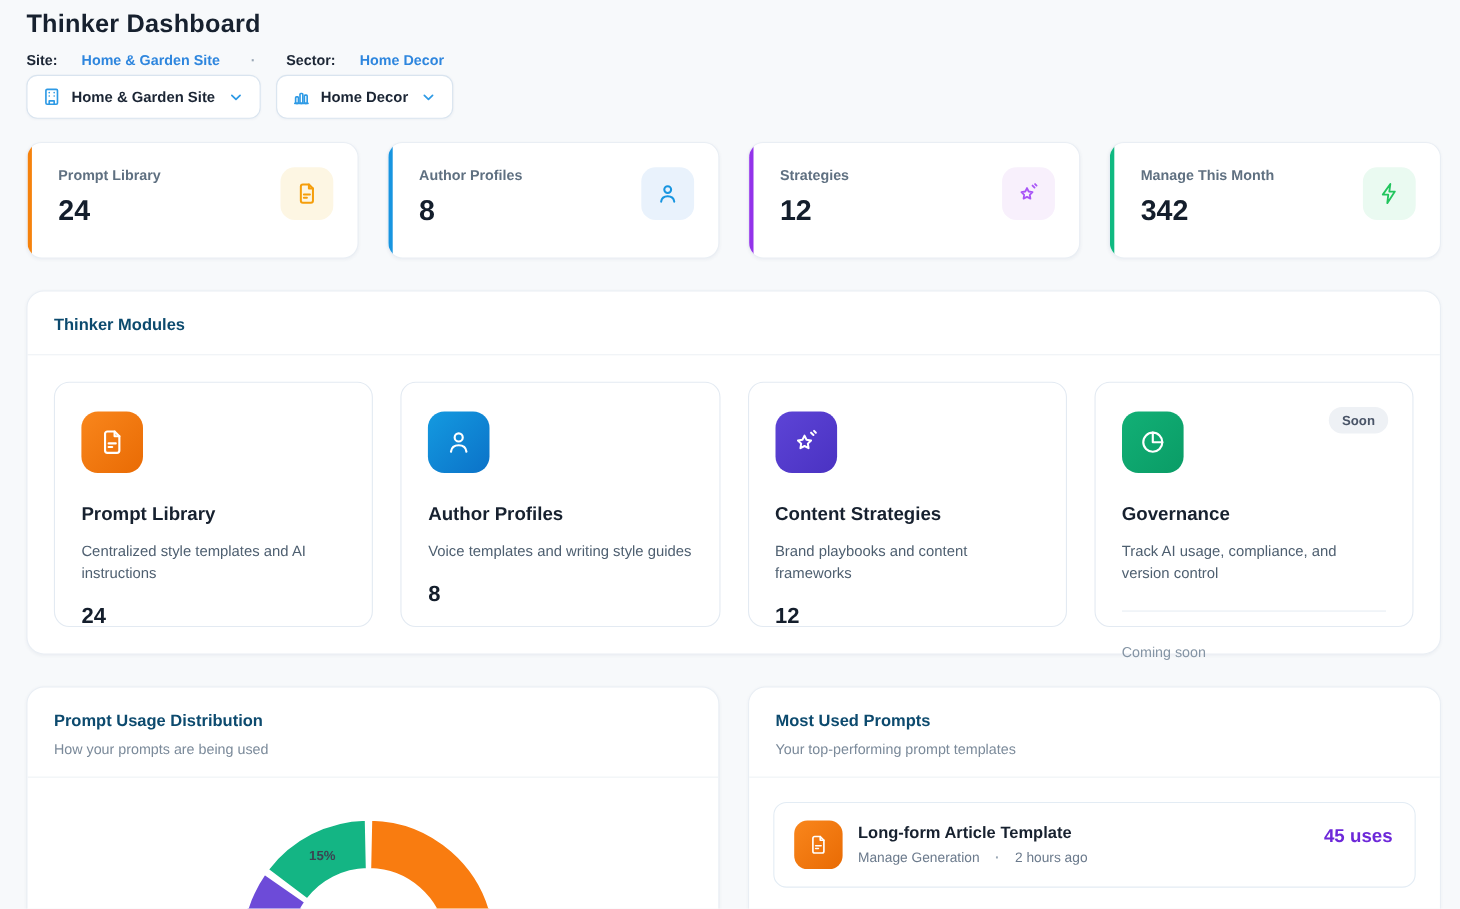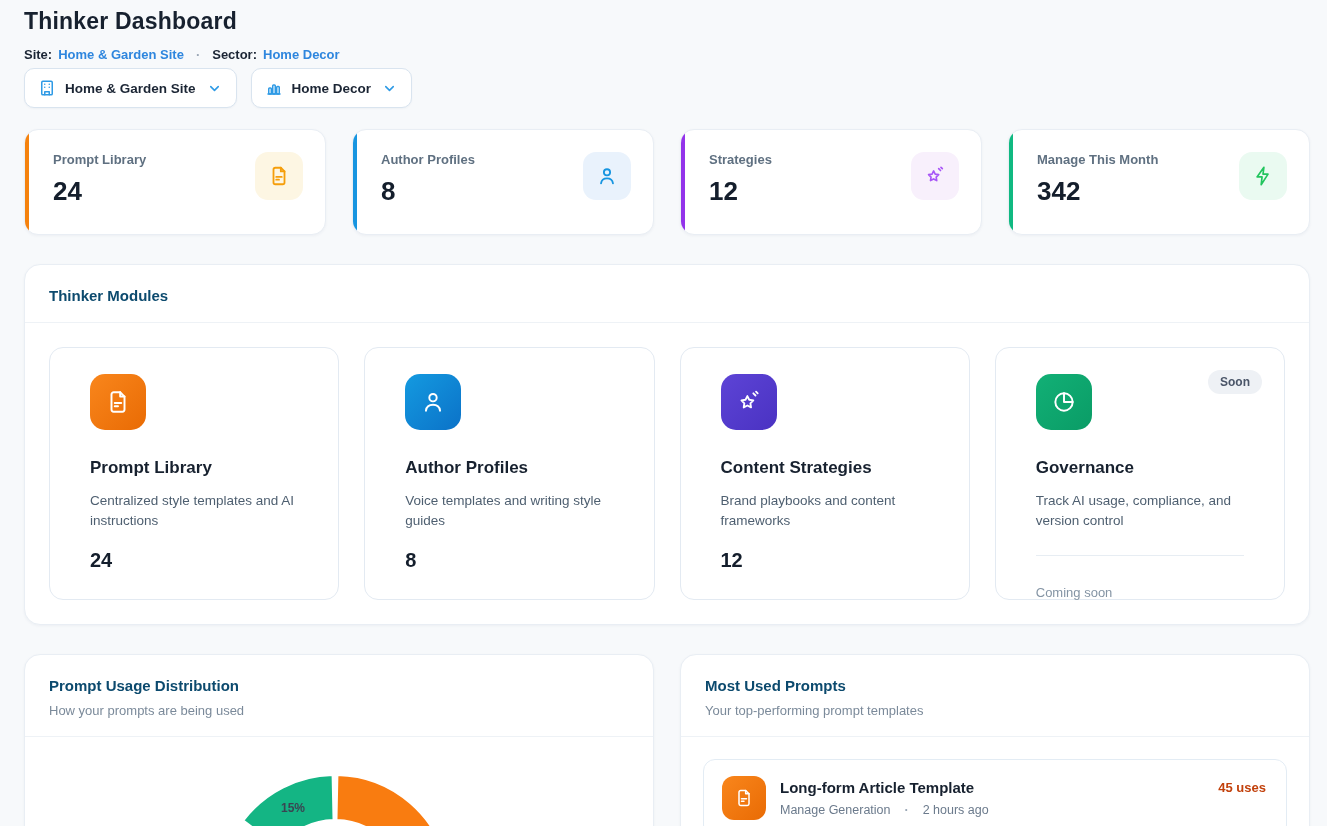"Site:" .site-row { gap: 6px -> 22px }
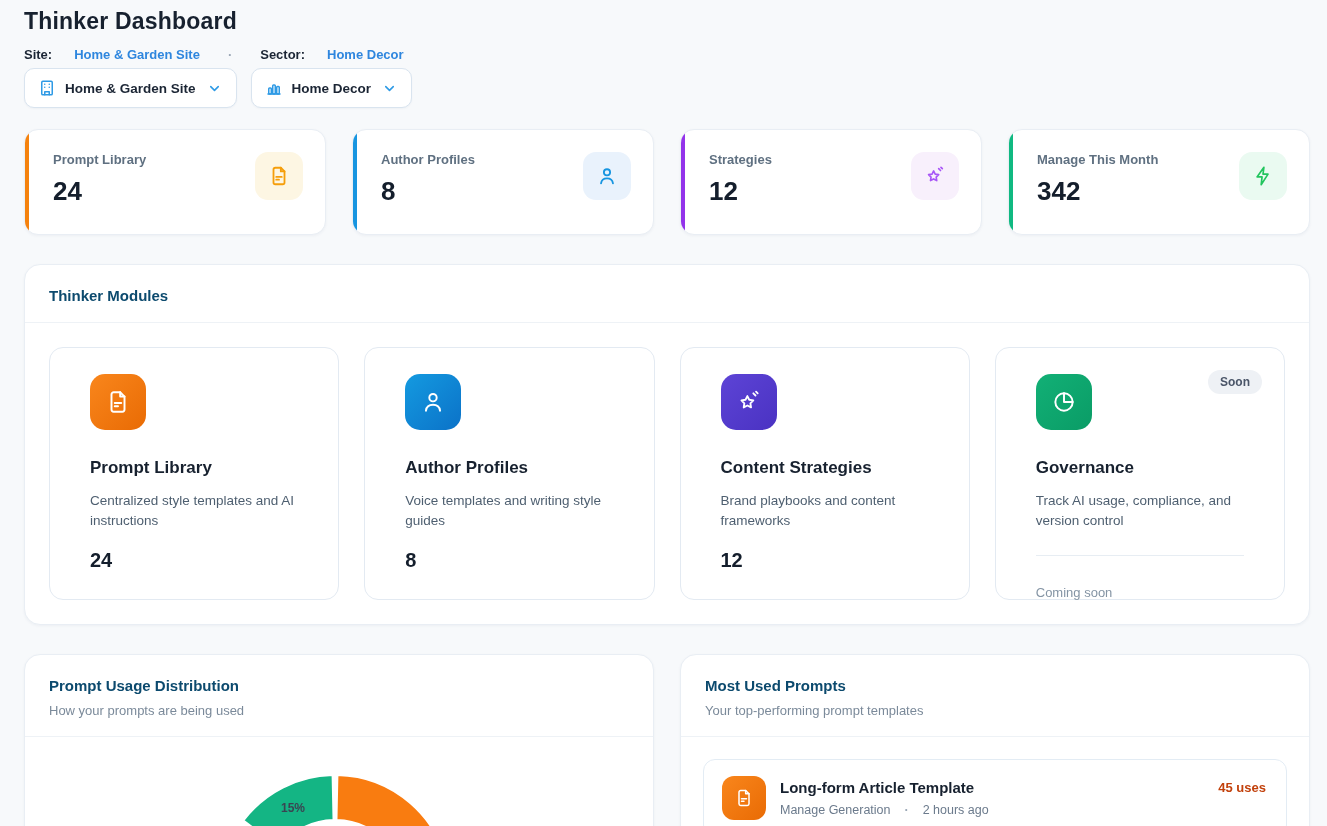"Soon" .module-card { height: 253px -> 223px; padding: 26px 40px -> 26px 24px }
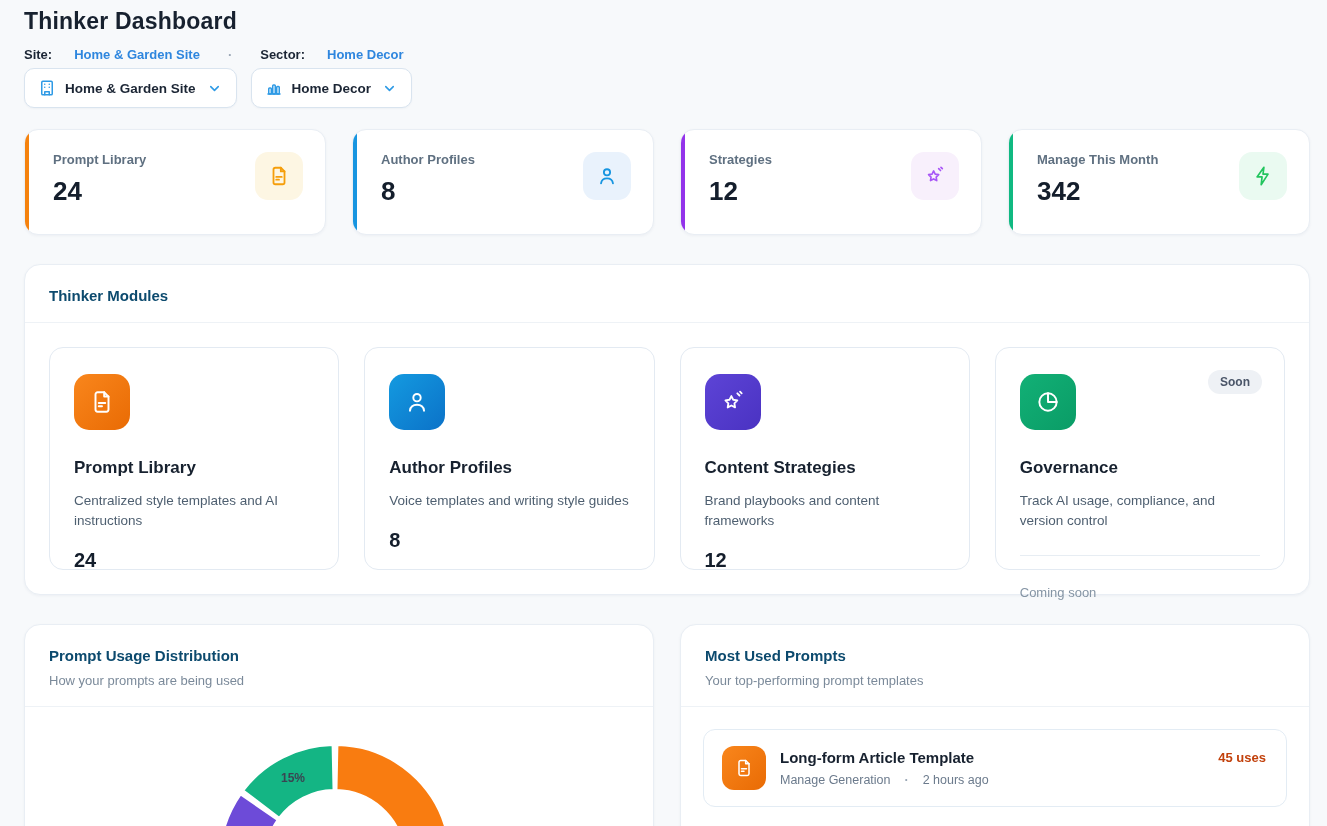"45 uses" .prompt-item-uses { color: #c2410c -> #6d28d9; font-size: 13px -> 17px }
